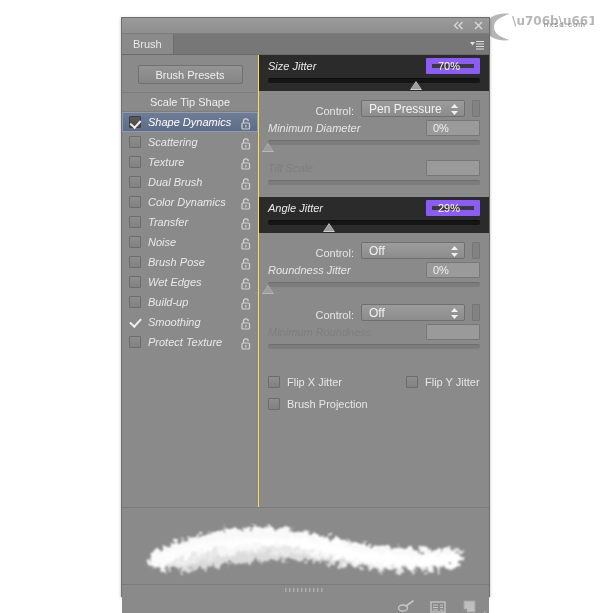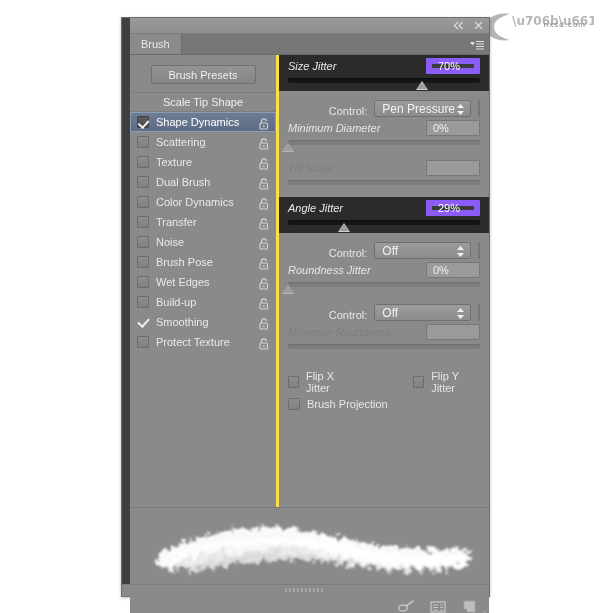"Brush" .panel { padding-left: 8px -> none }
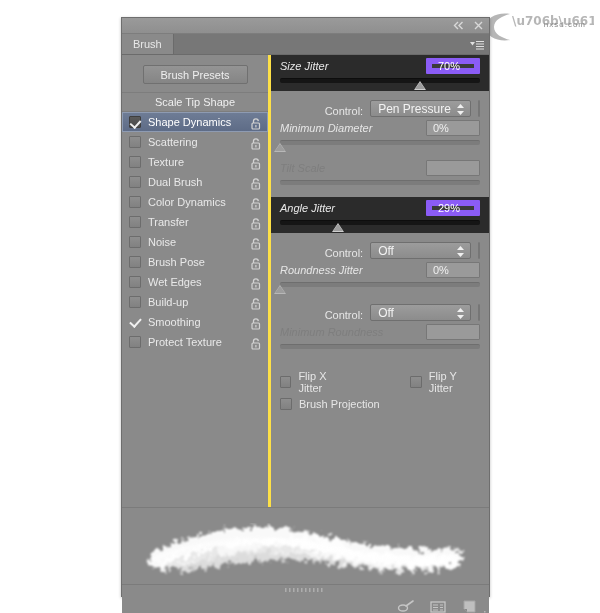"Brush Presets" .left-col { border-right: 3px solid #fde047 -> 1px solid #fde047; width: 149px -> 137px }
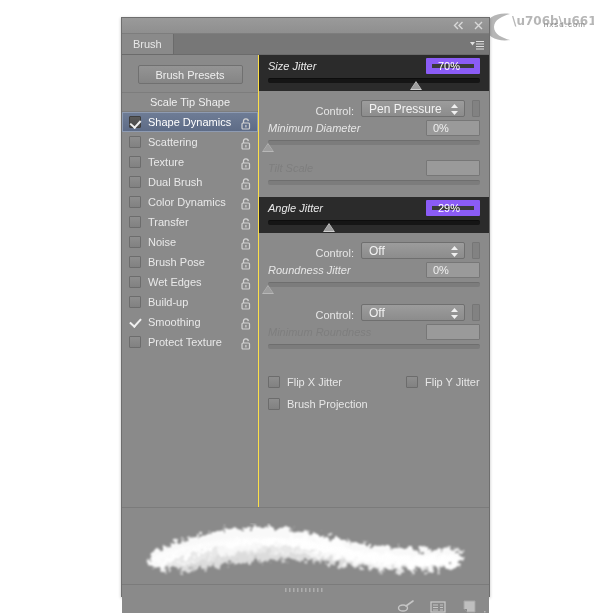"Shape Dynamics" .opt-row { font-style: none -> italic }
